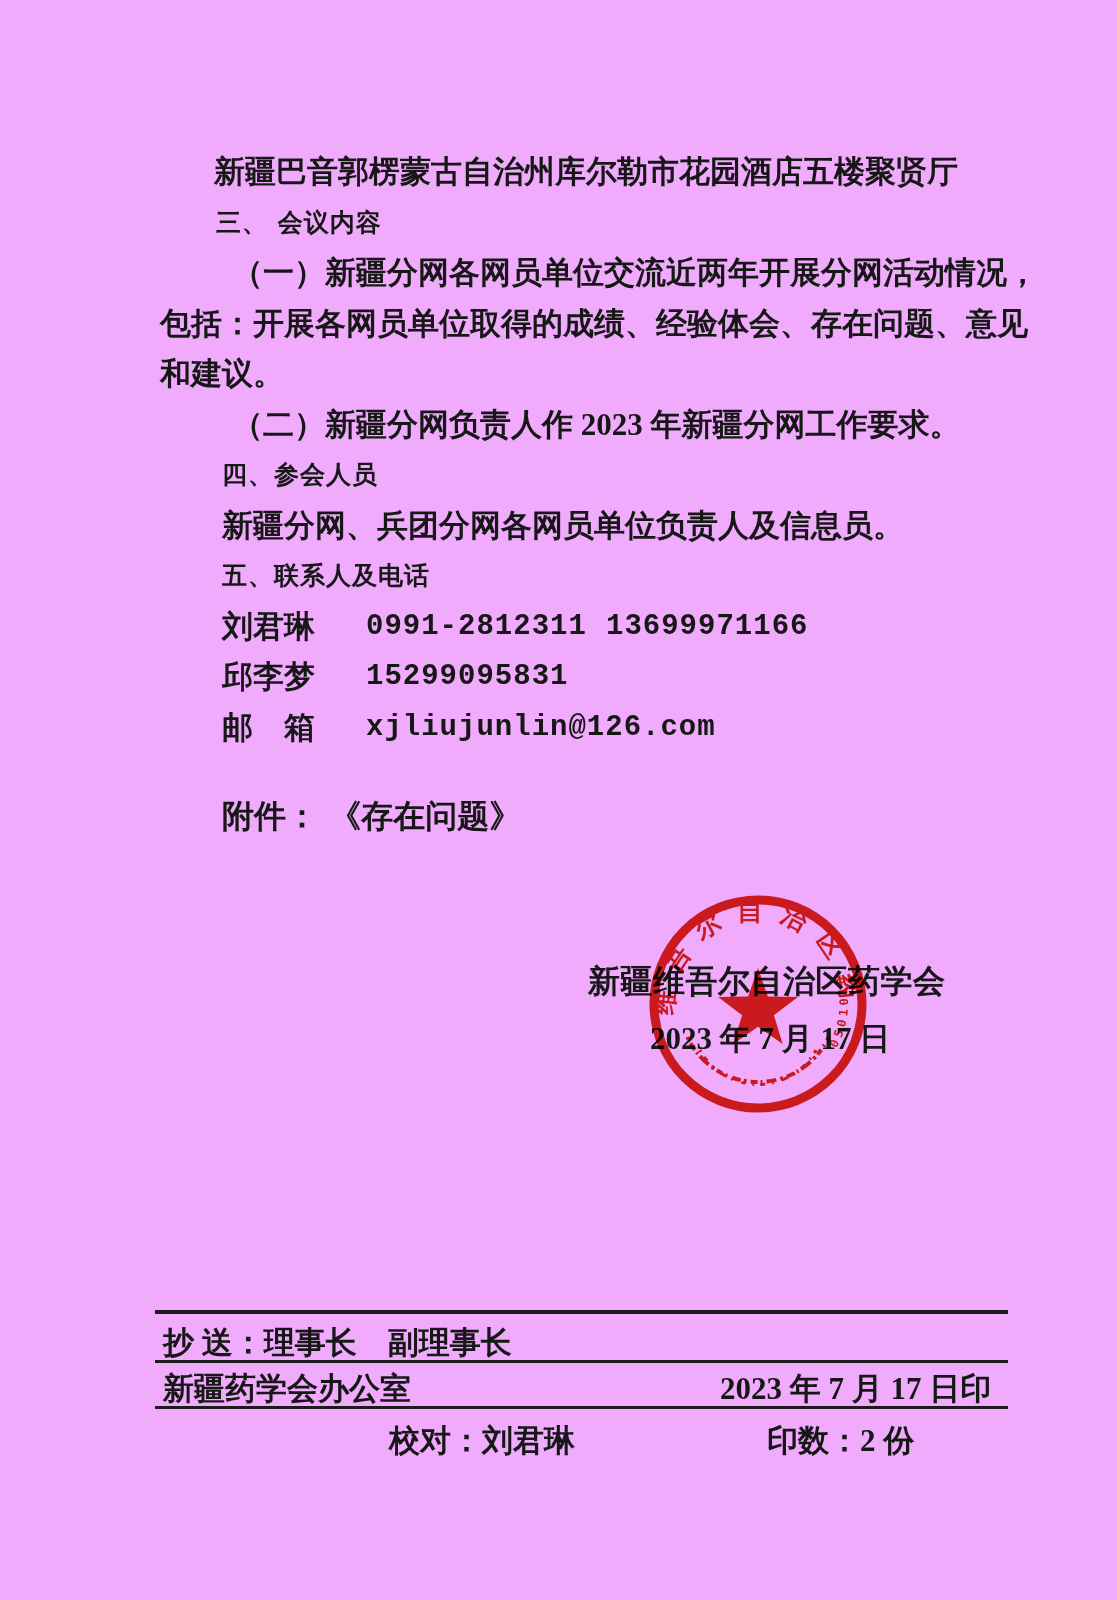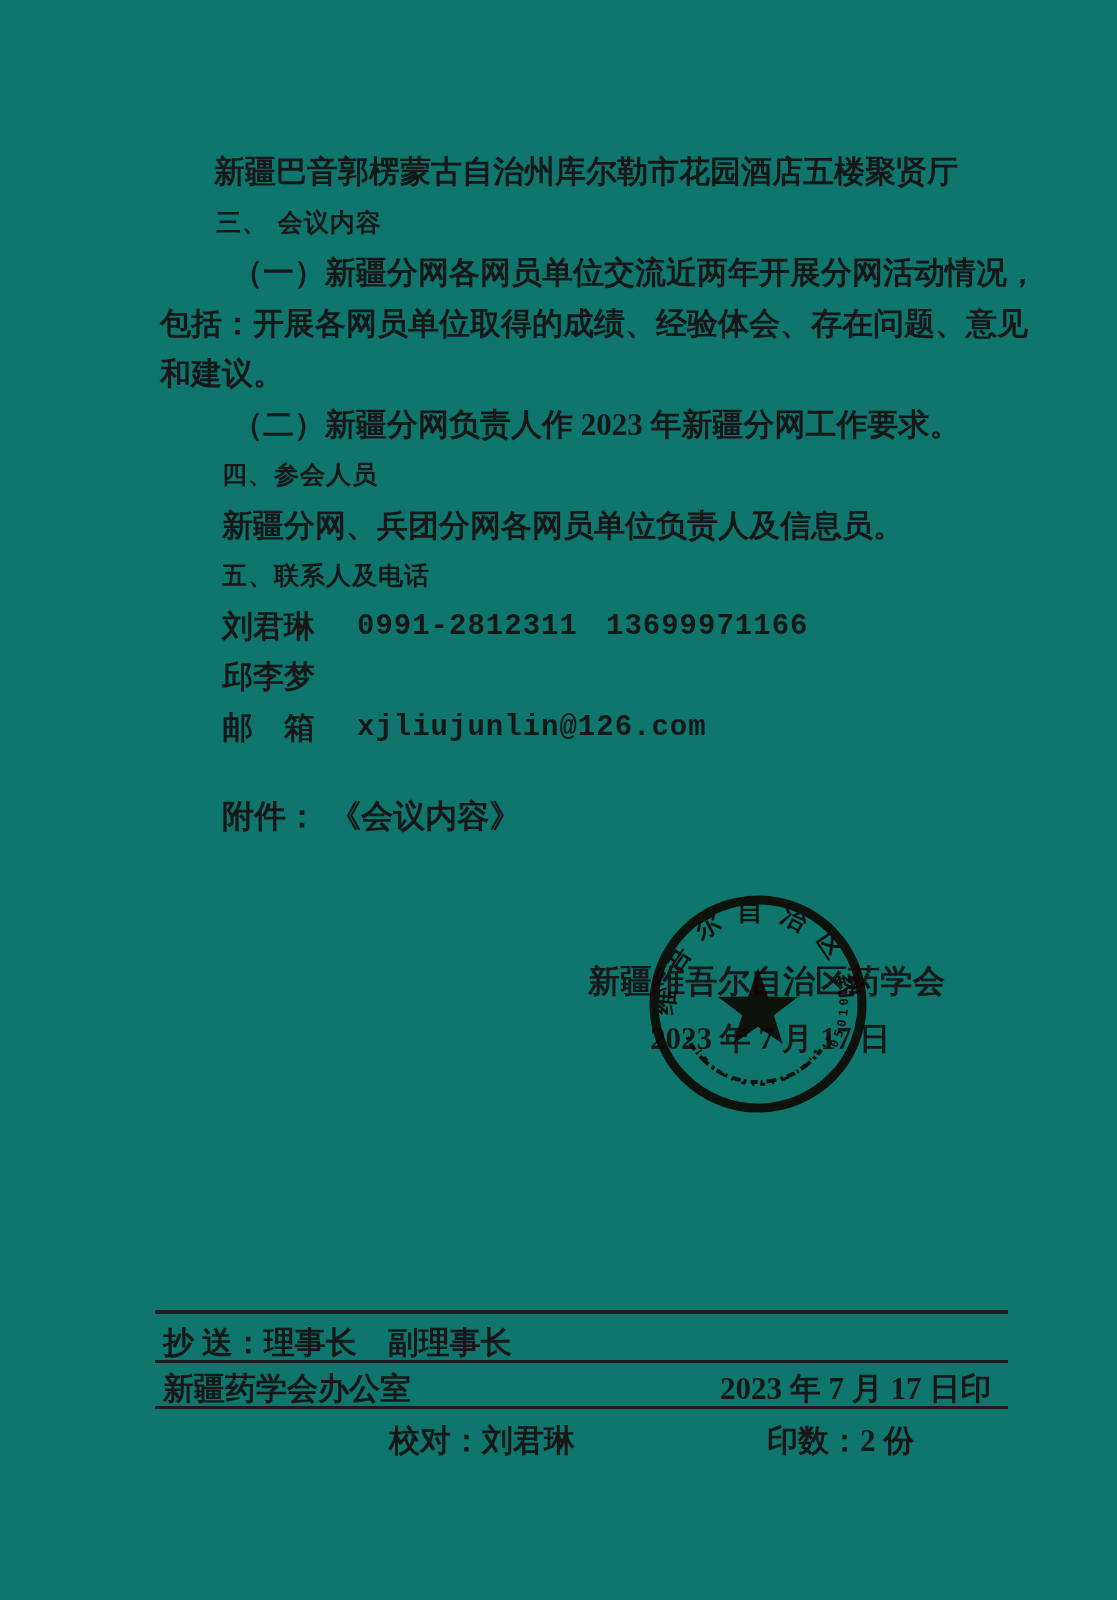"新疆巴音郭楞蒙古自治州库尔勒市花园酒店五楼聚贤厅" .page { background: #0f766e -> #f0abfc }
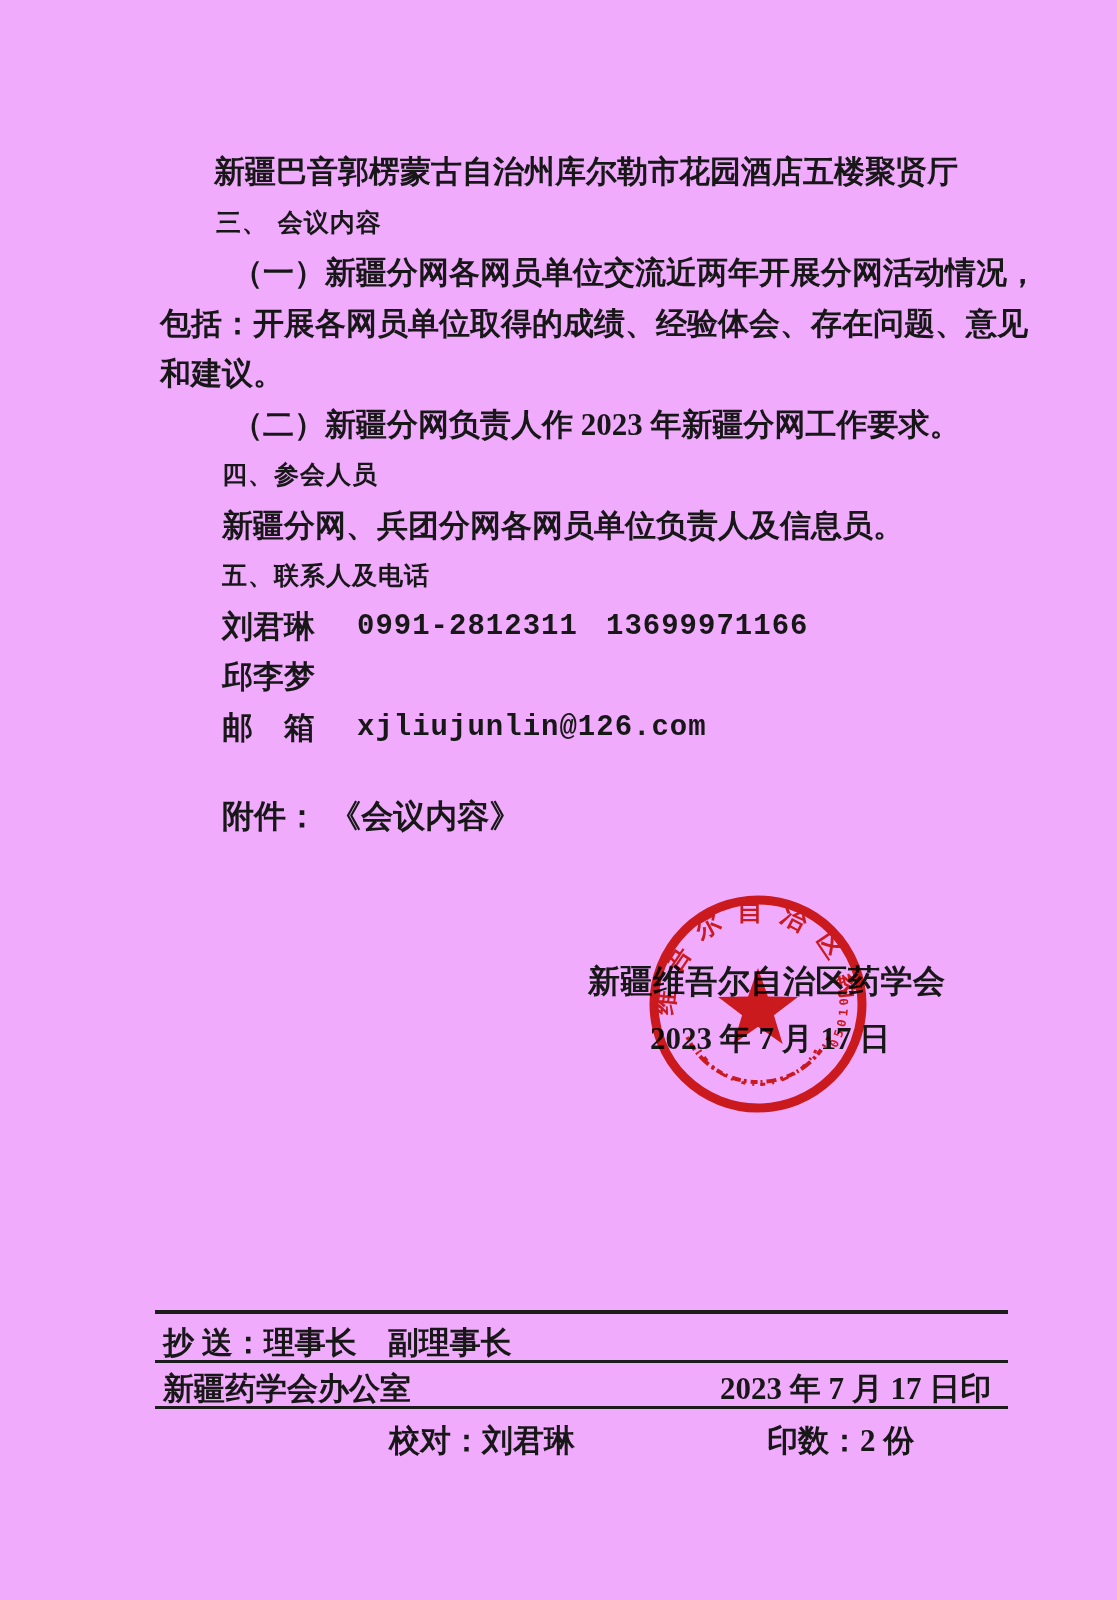"0991-2812311" .c-v1 { left: 197px -> 206px }
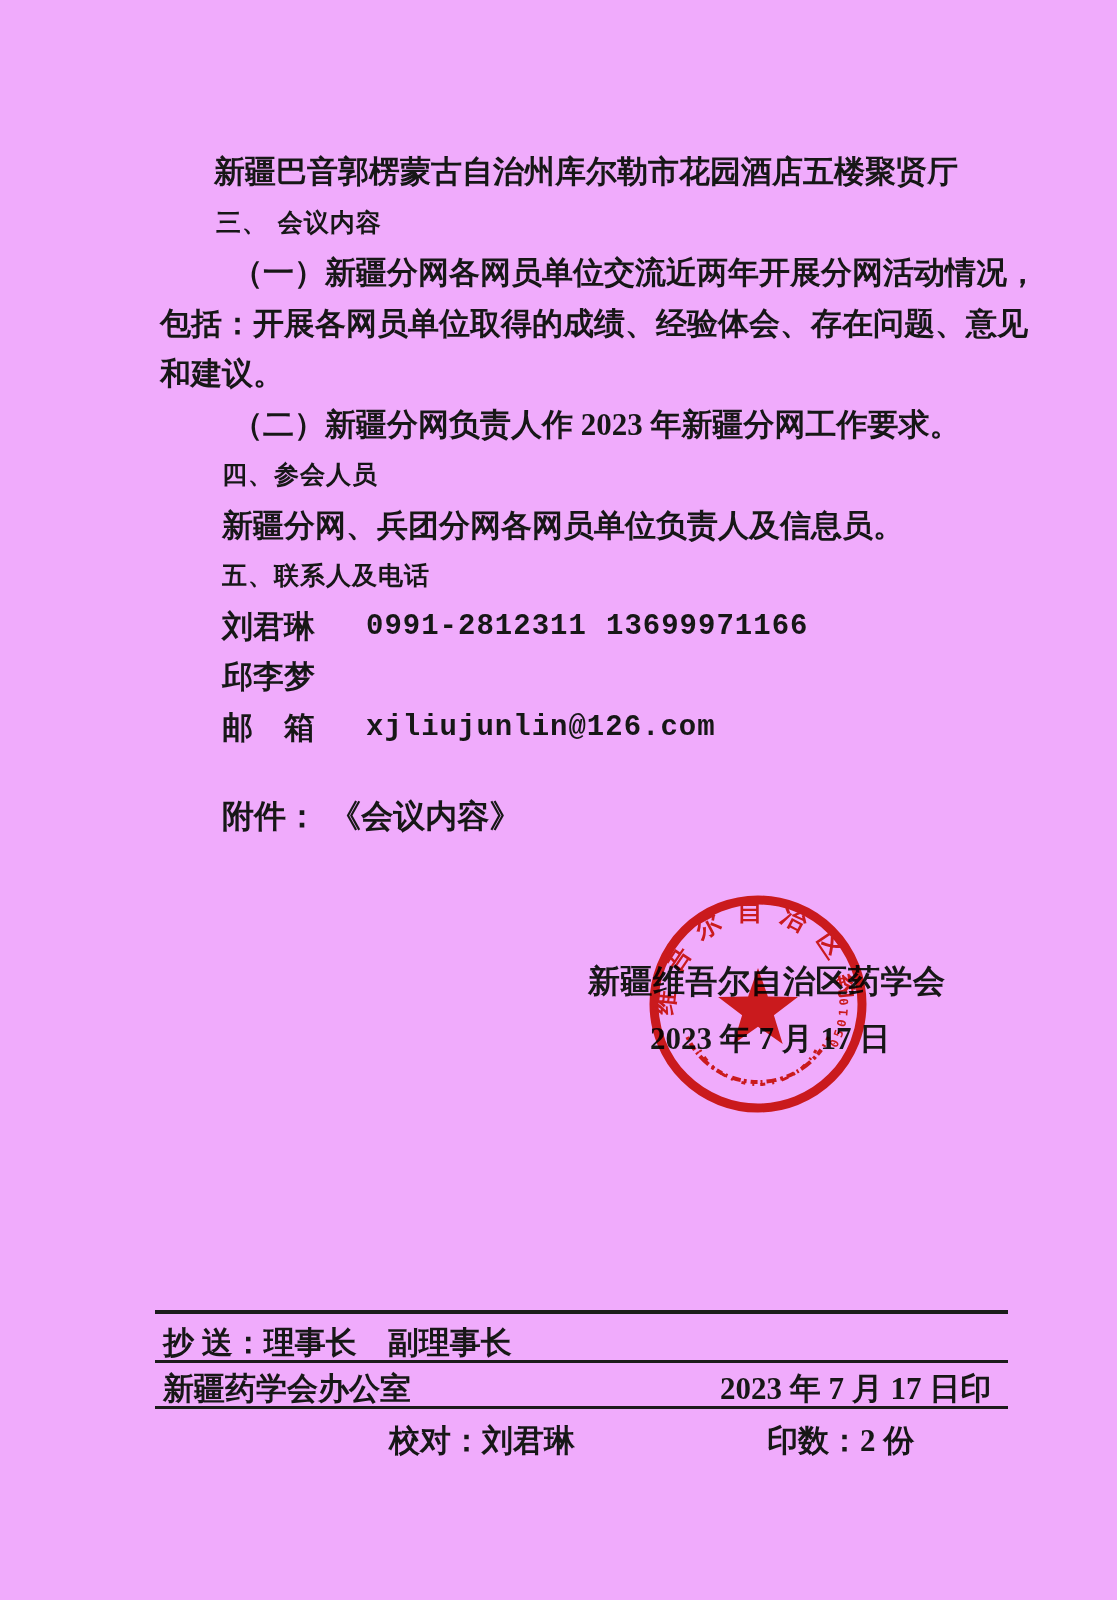"15299095831" span.c-v1 { html: none -> <span>15299095831</span> }
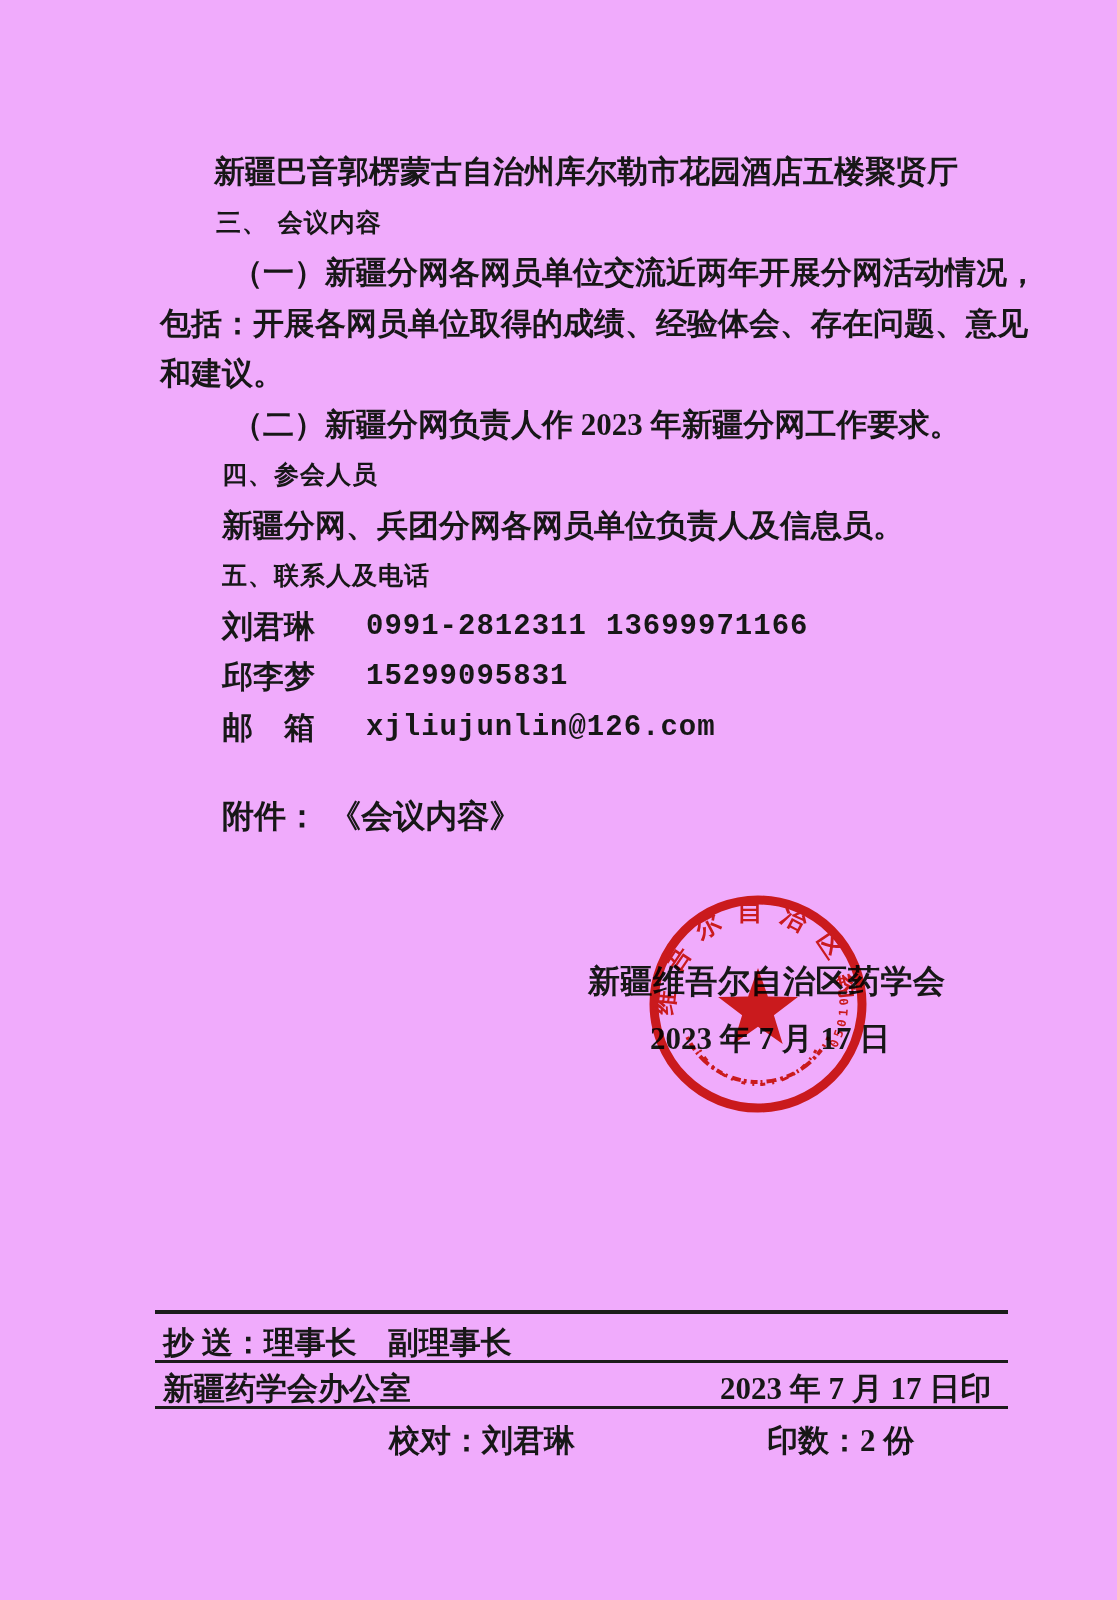"附件： 《会议内容》" div.line { text: 会议内容 -> 存在问题 }
